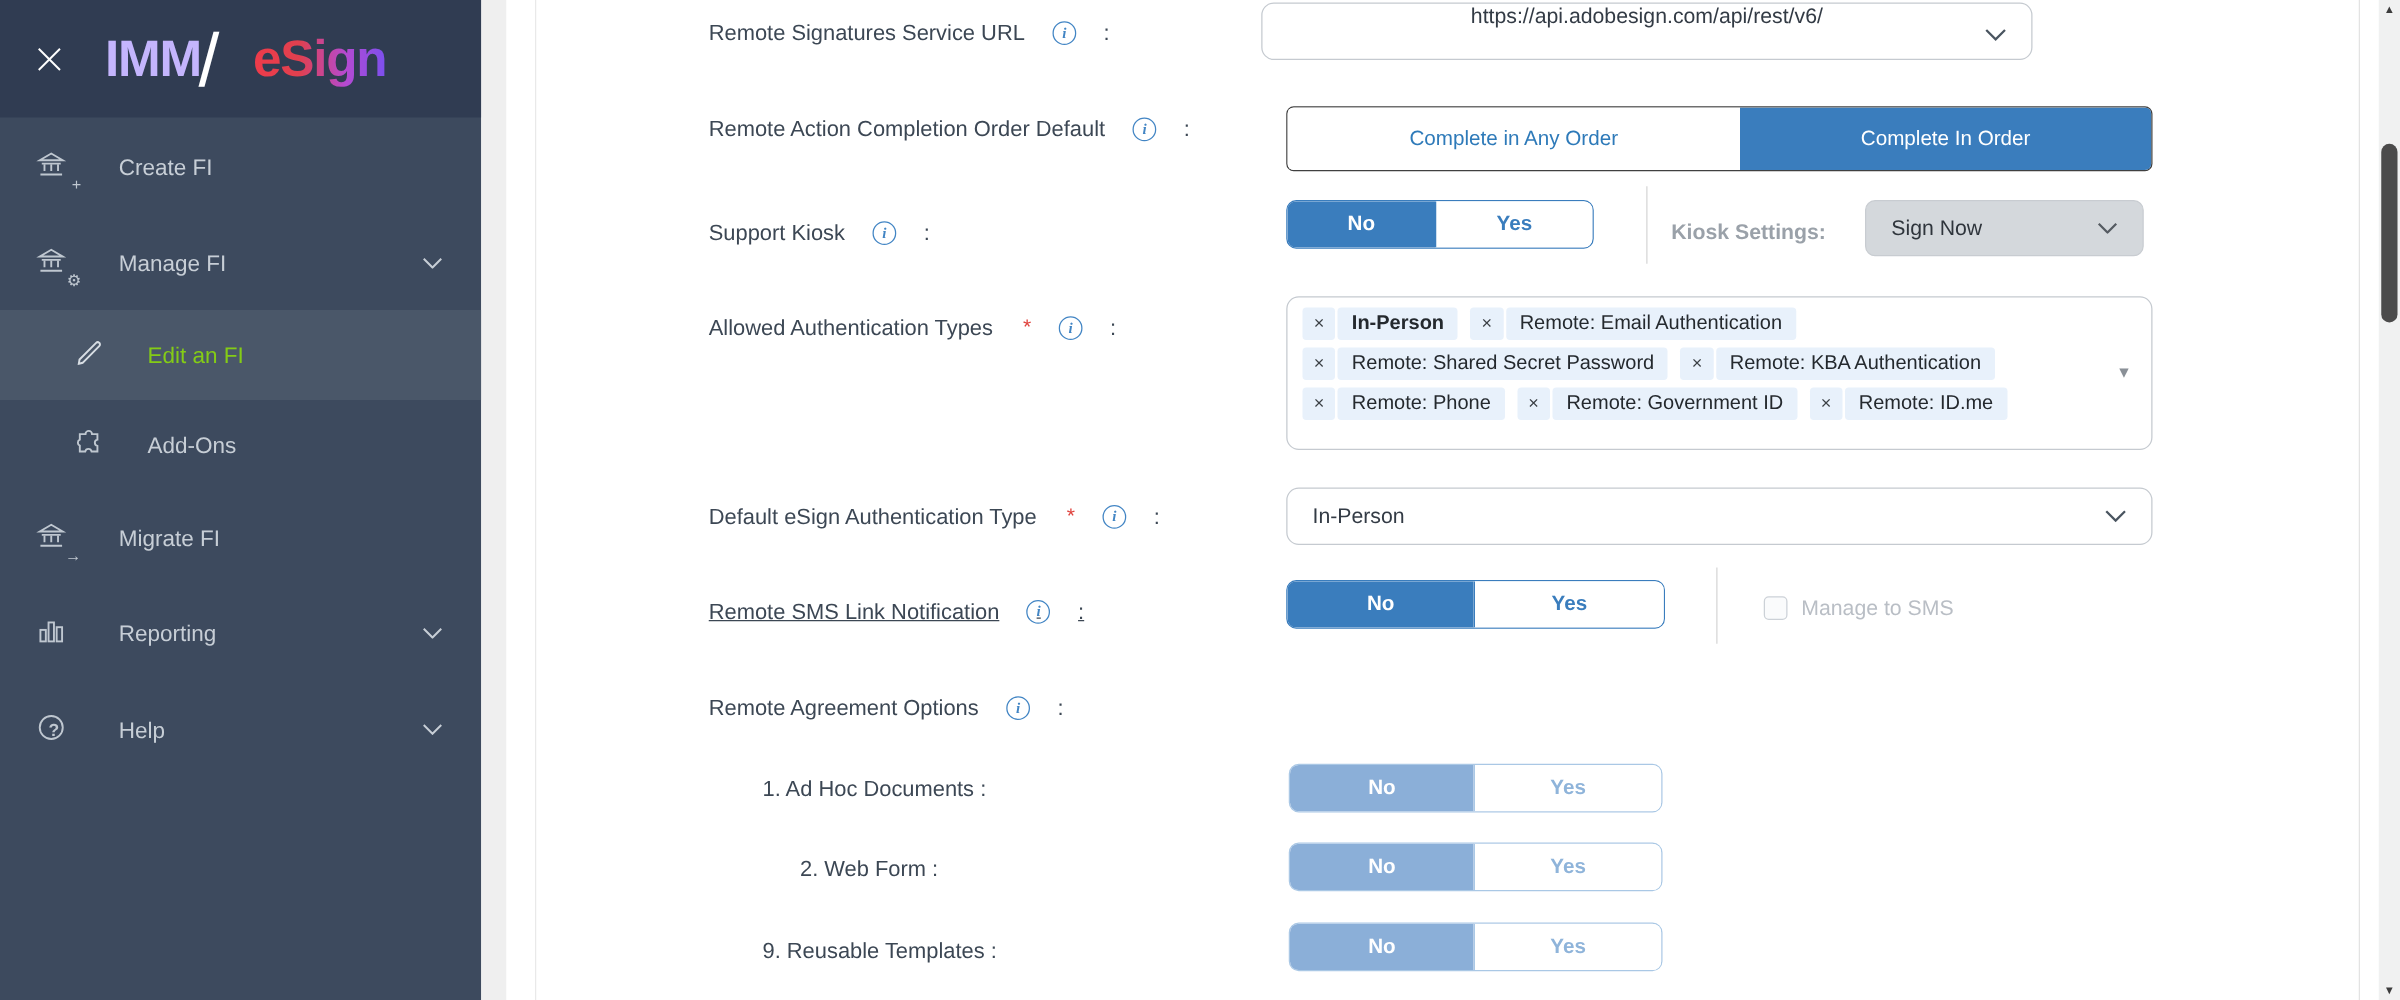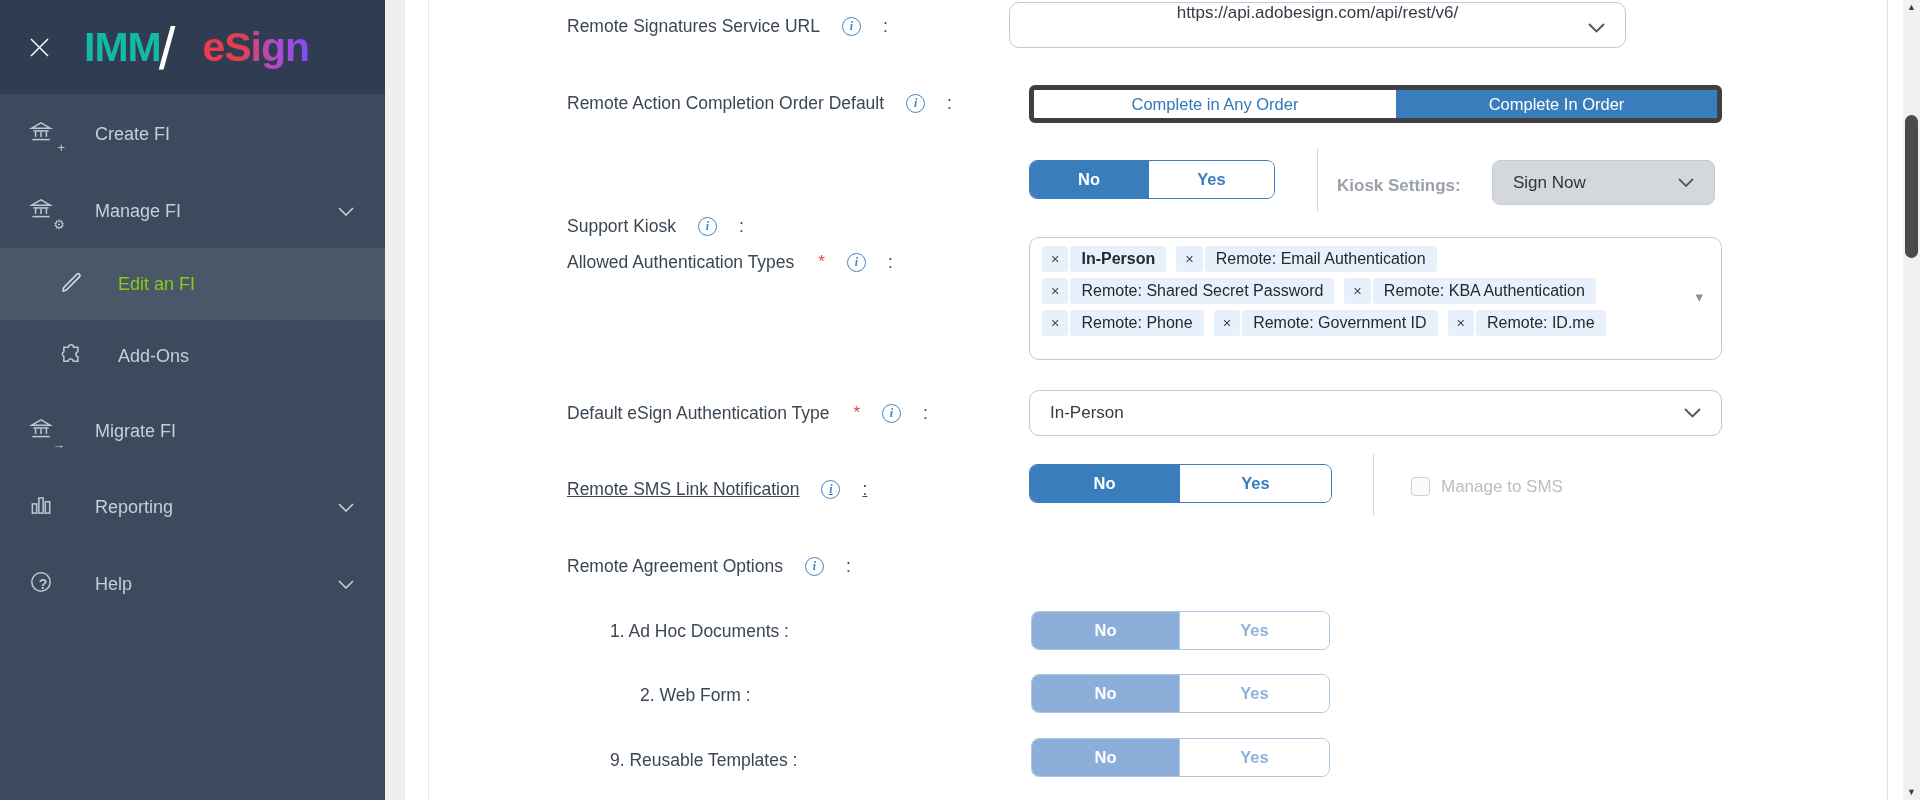"IMM" #logo .imm { color: #14b8a6 -> #c4b5fd }
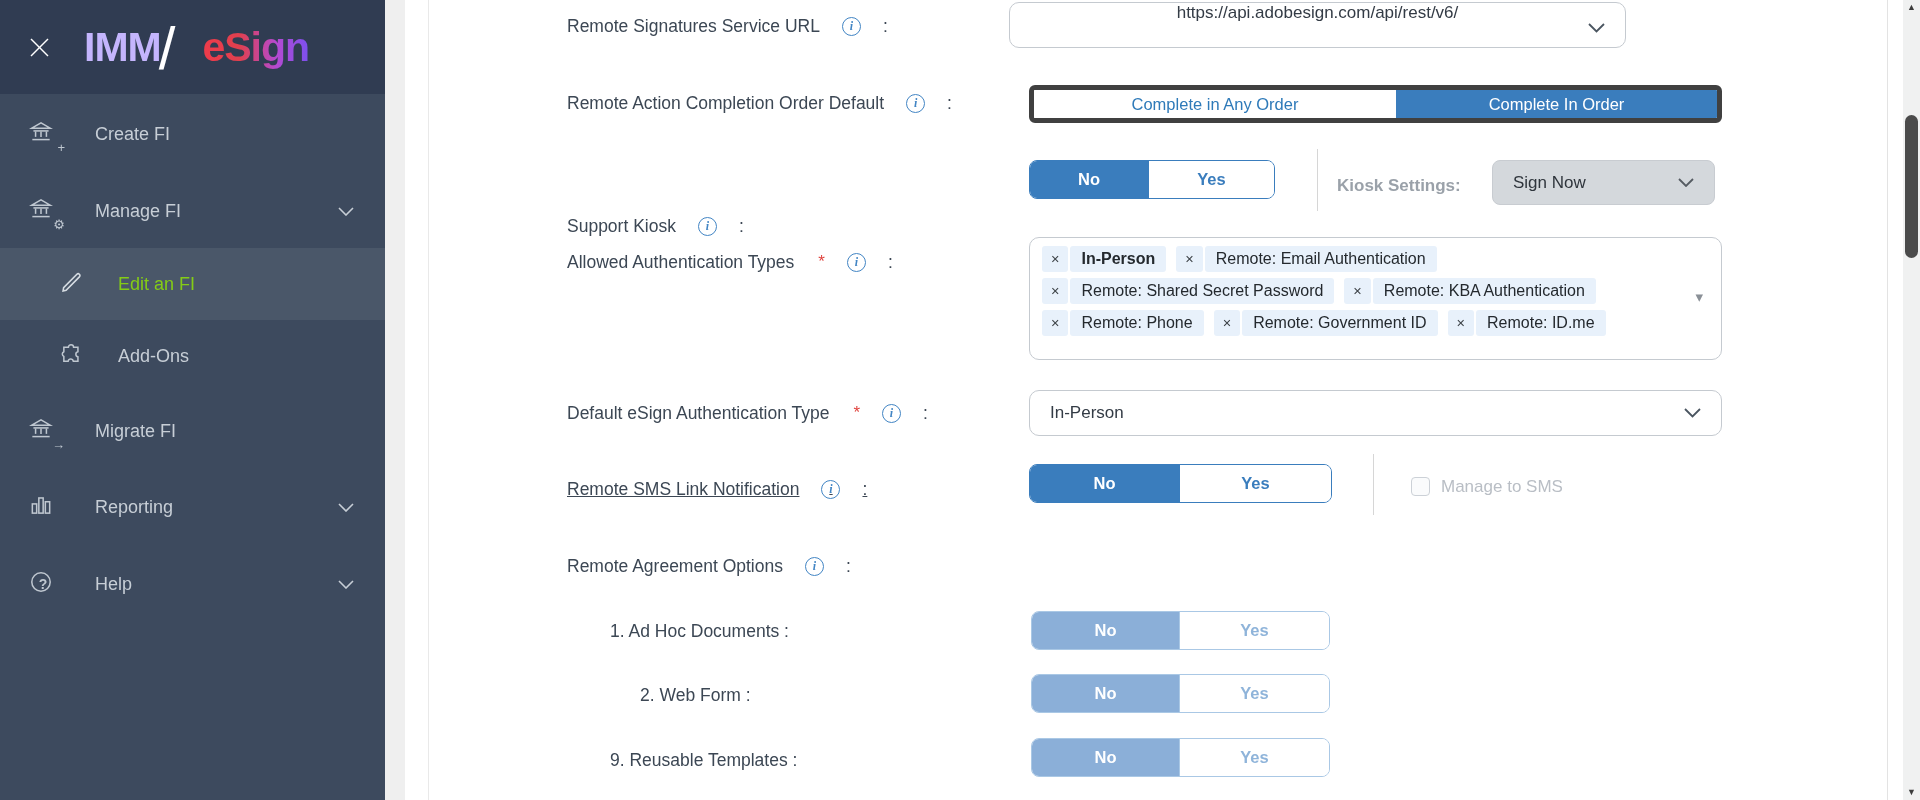"Complete in Any Order" .seg { border: 5px solid #404040 -> 1px solid #404040; height: 38px -> 52px }
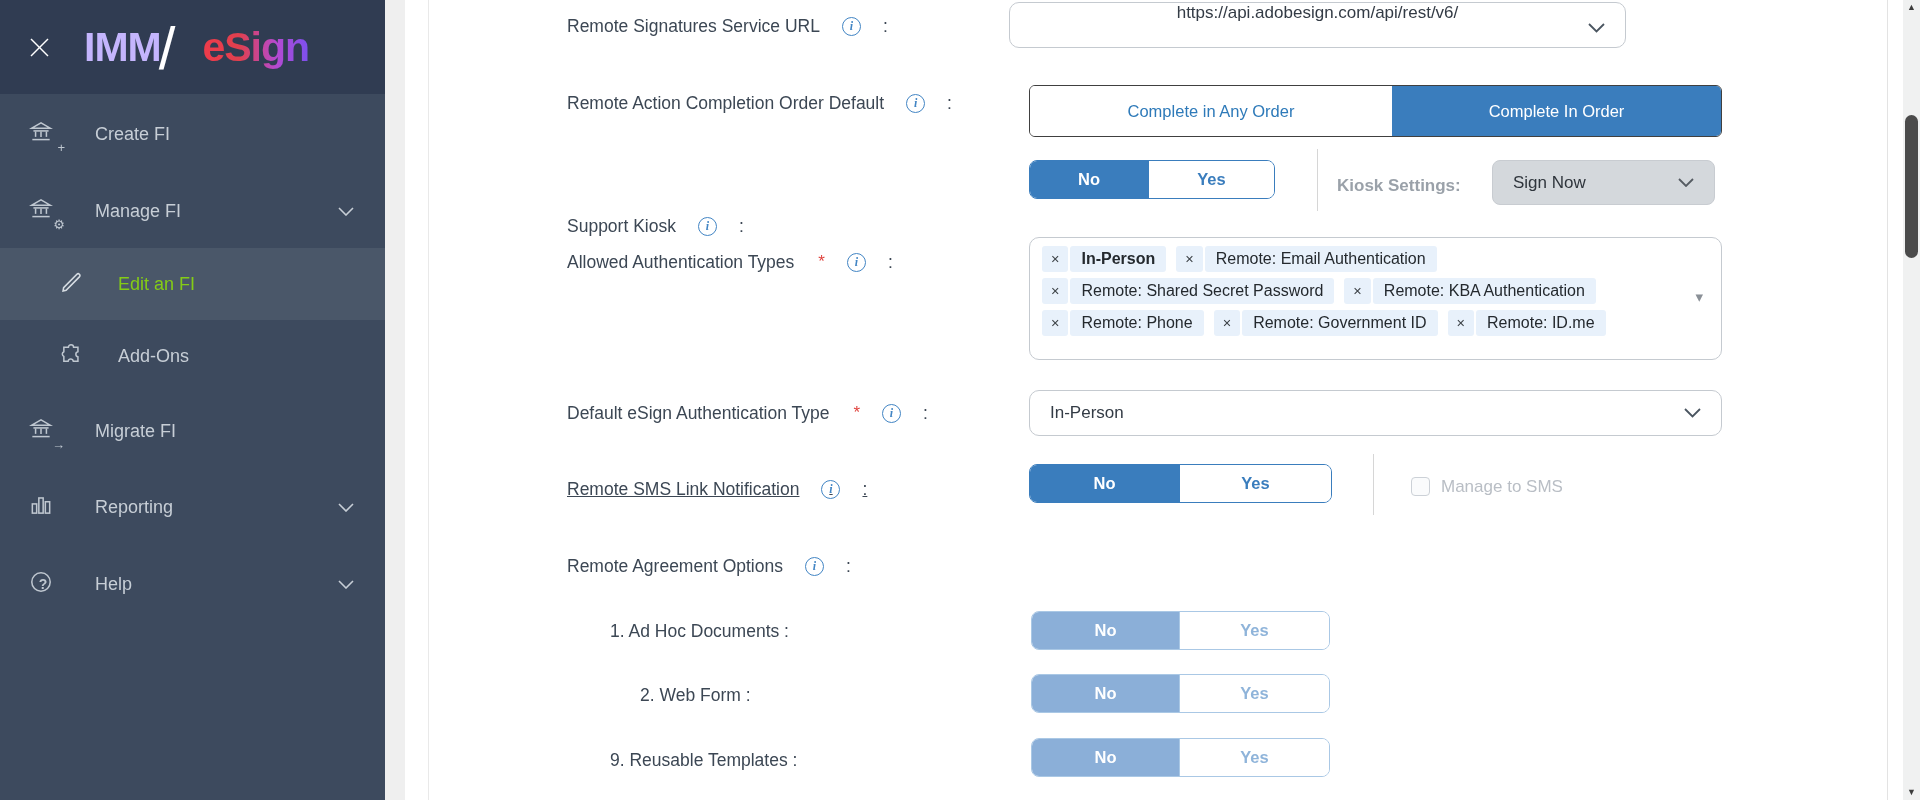"Support Kiosk" div.form-label { margin-top: 40px -> none }
